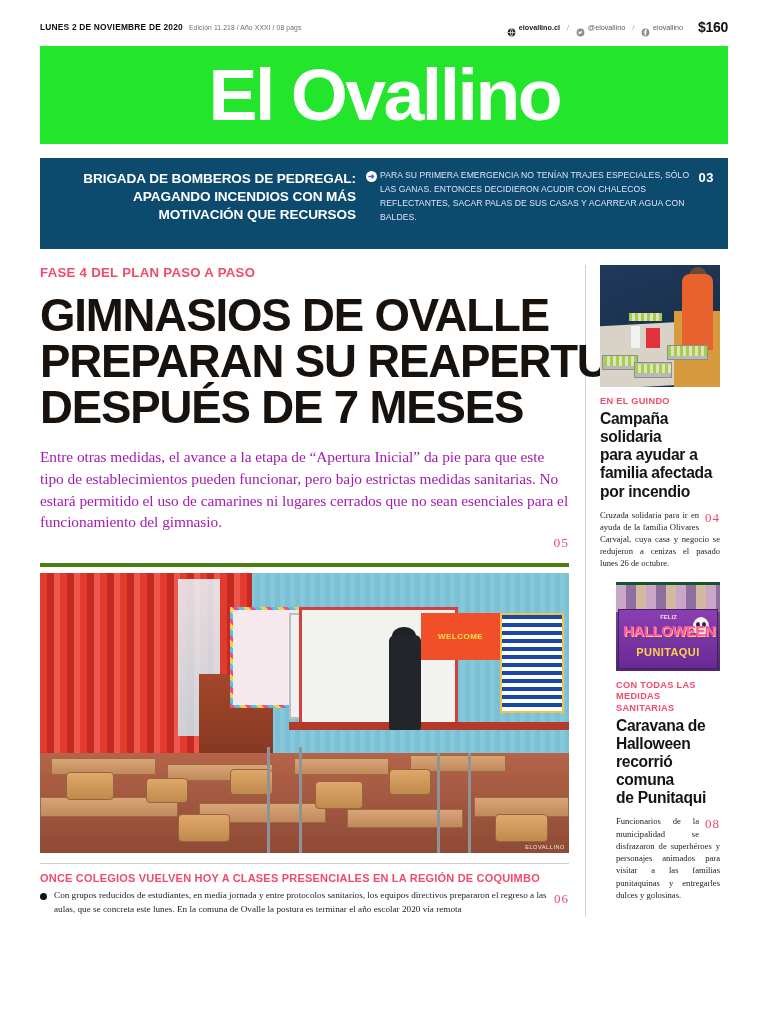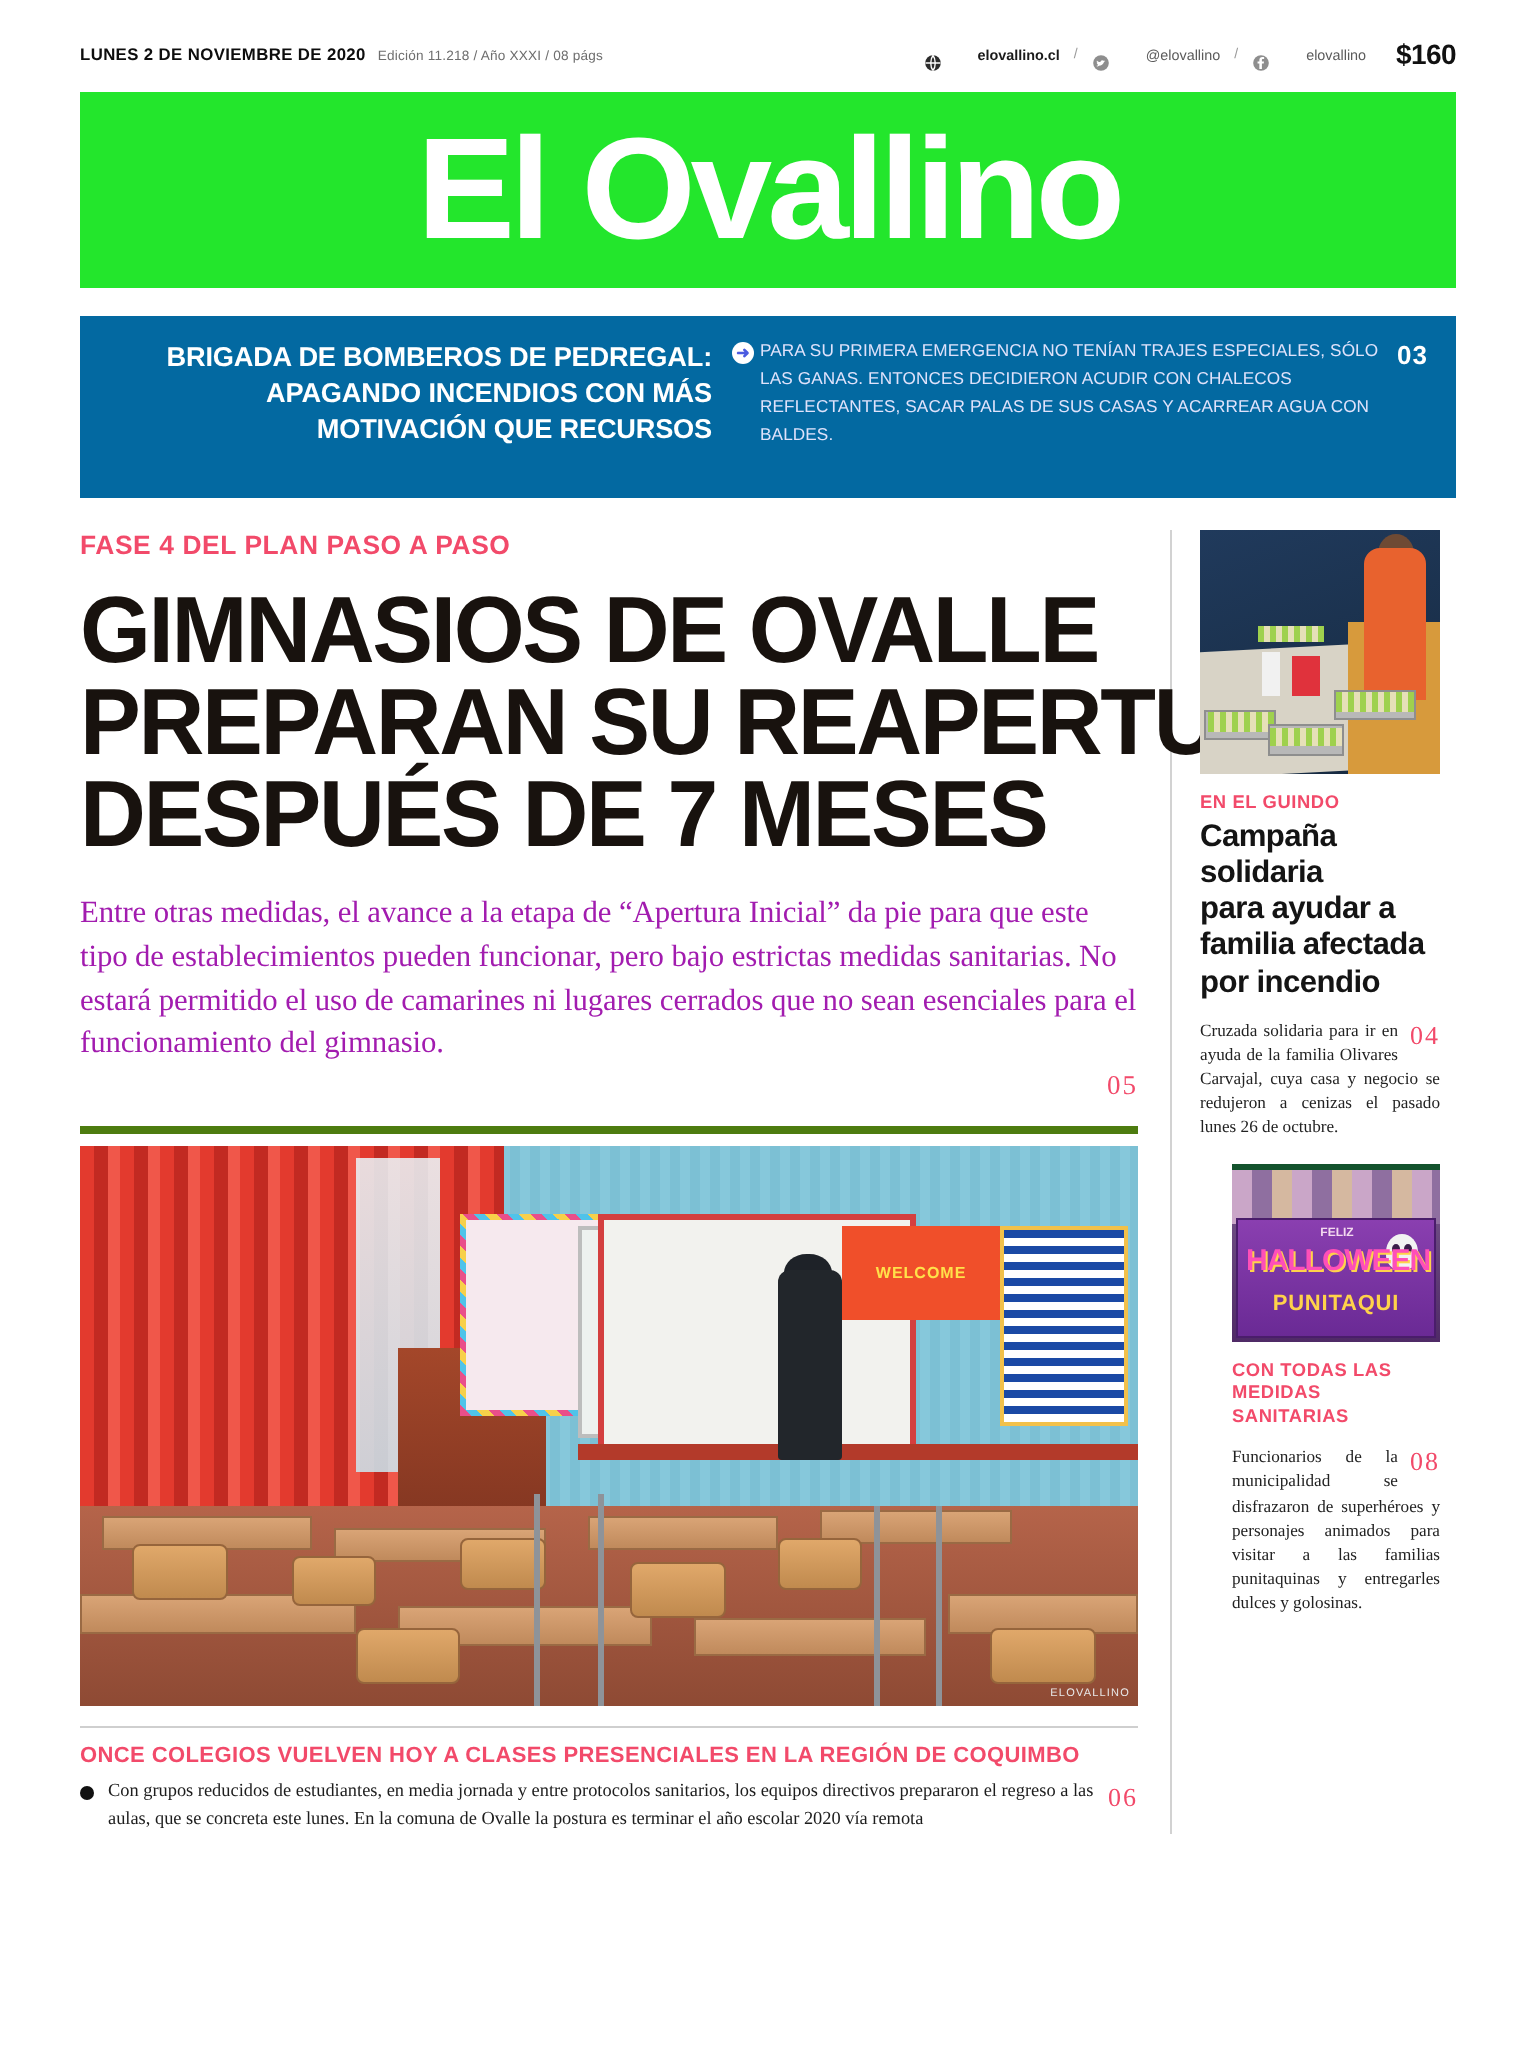"elovallino.cl" .social-group { gap: 18px -> 3px }
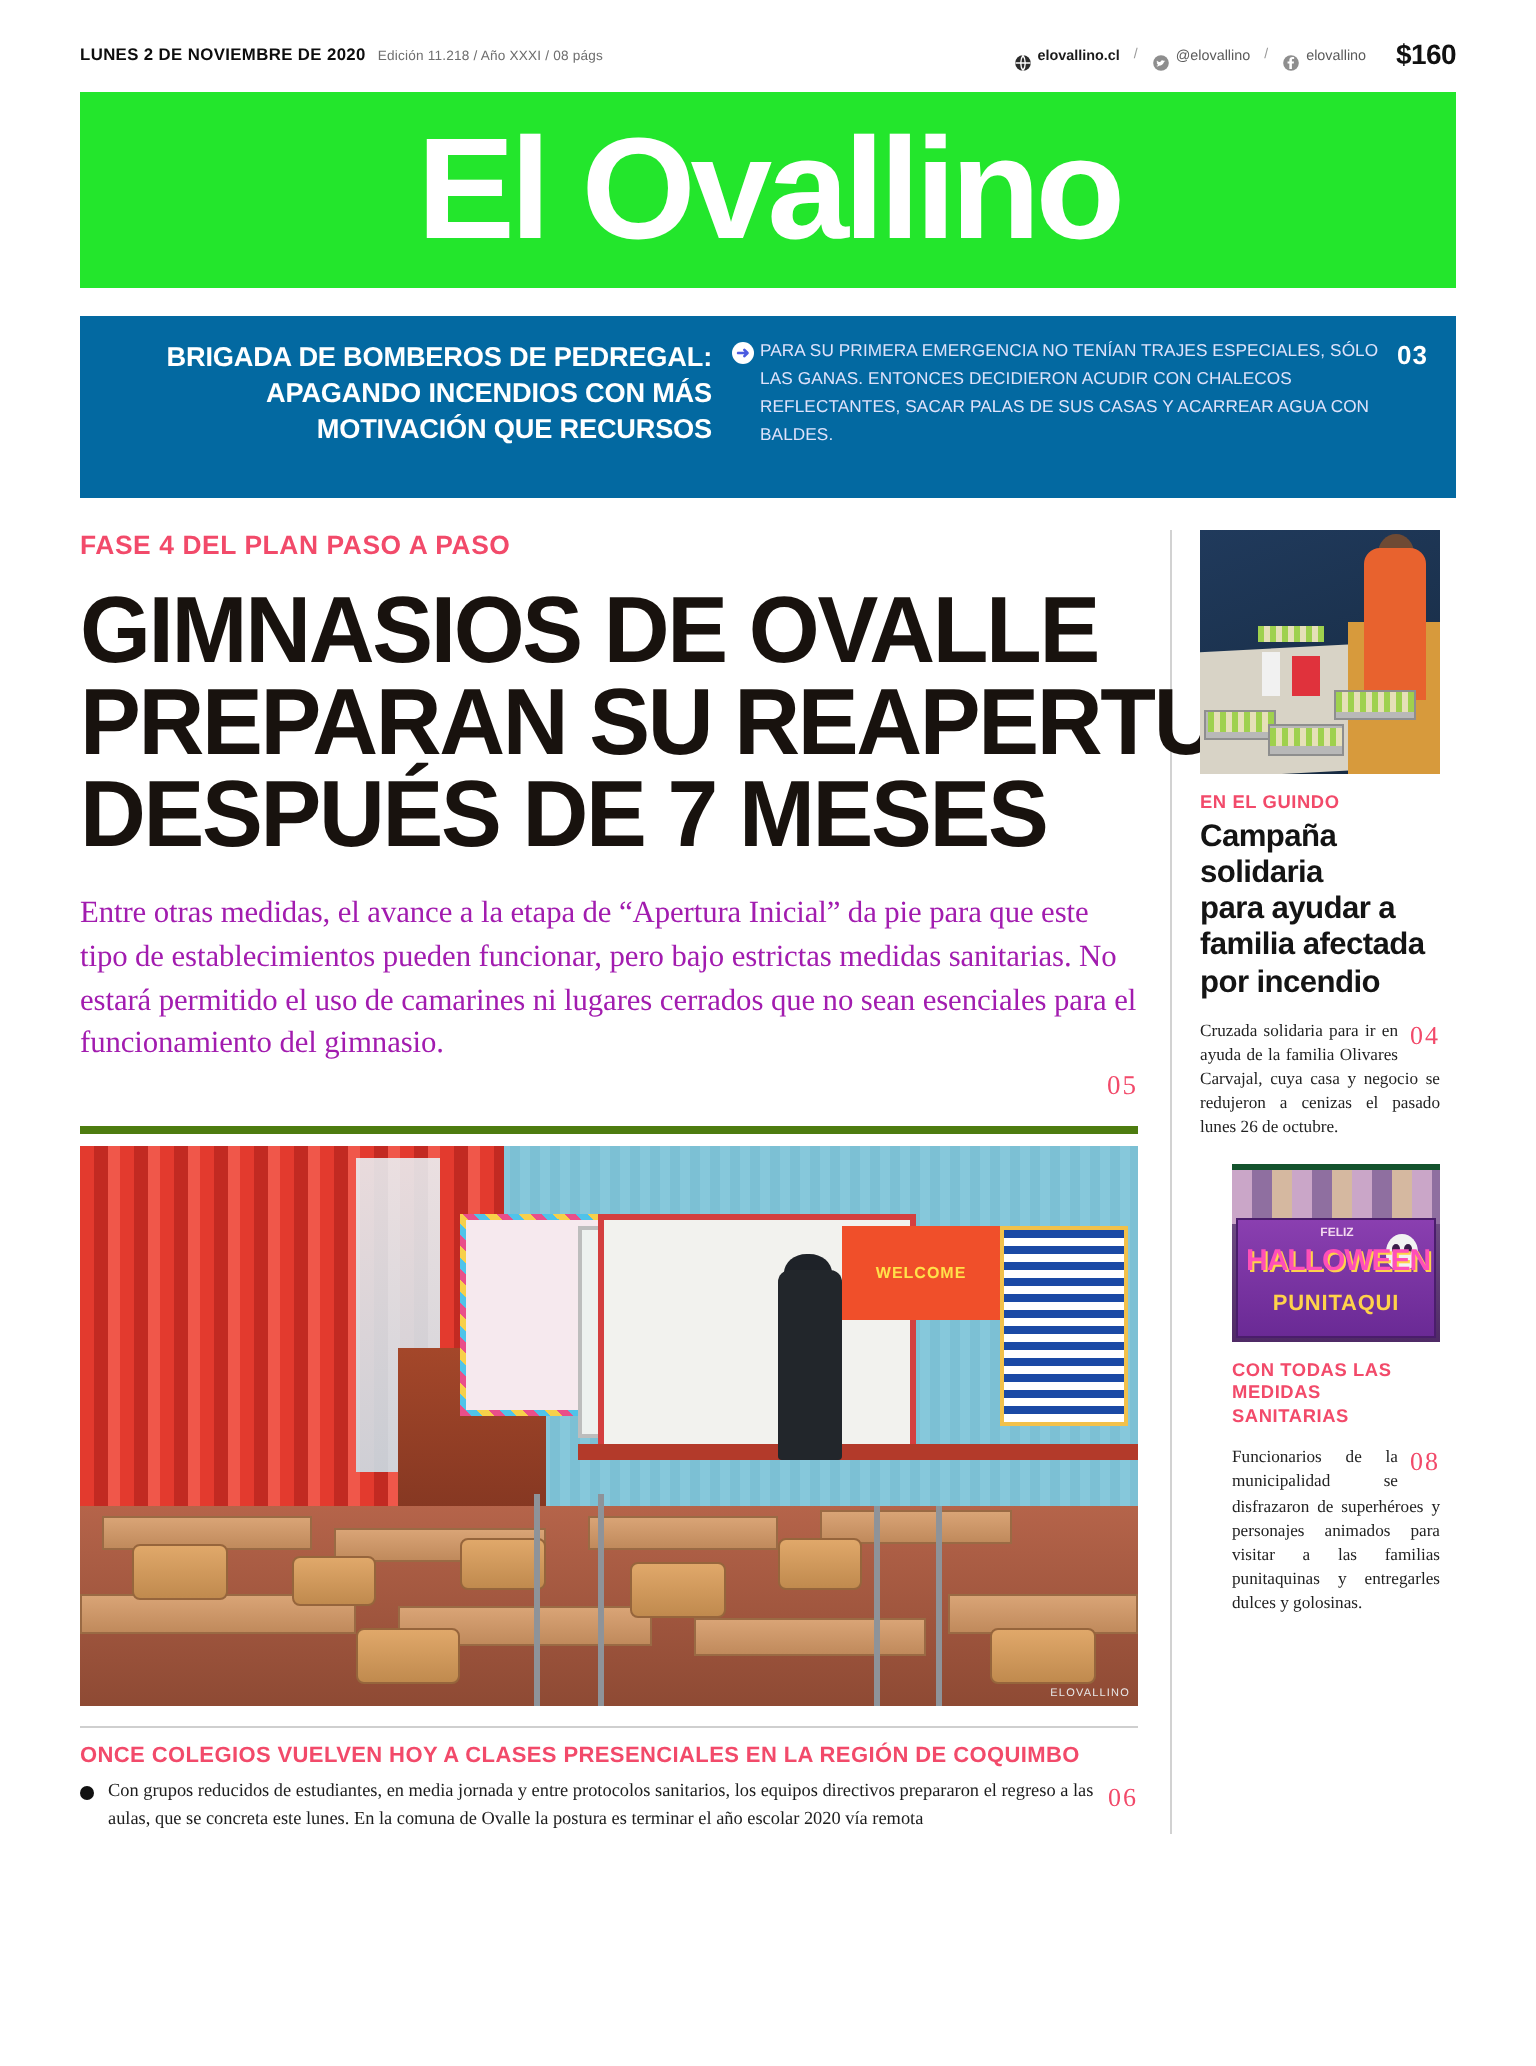"BRIGADA DE BOMBEROS DE PEDREGAL:" .banner { background: #0369a1 -> #0c4a6e }
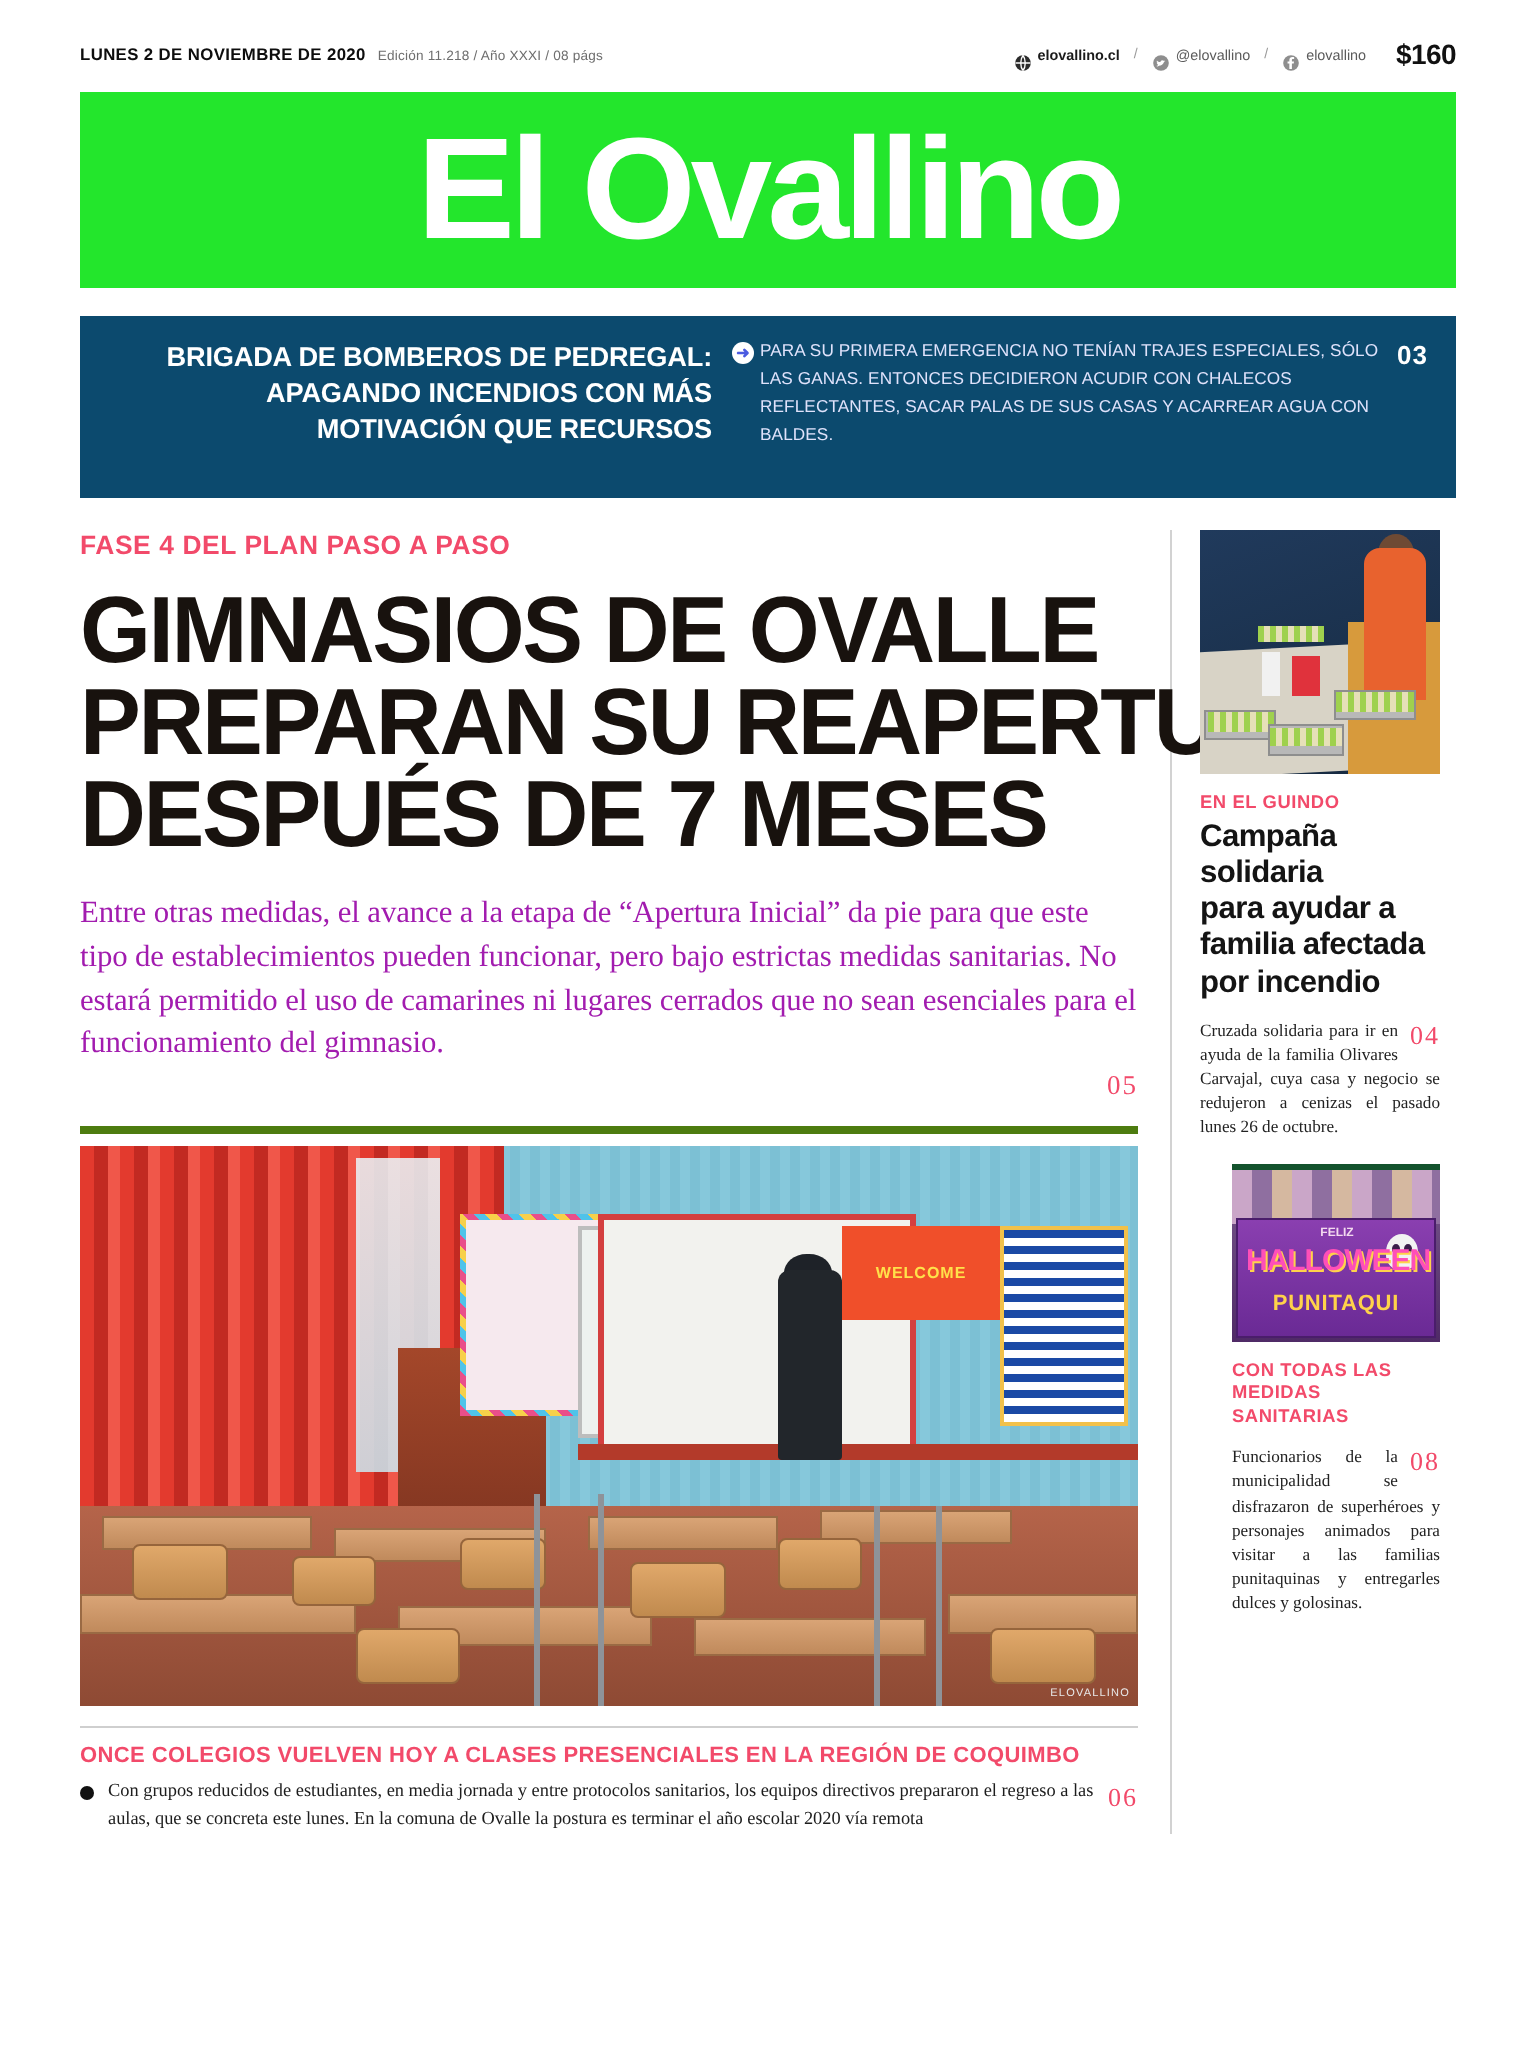"Caravana de" div.side-title { html: none -> <div> <div>Caravana de</div> <div>Halloween</div> <div>recorrió comuna</div> <div>de Punitaqui</div> </div> }
